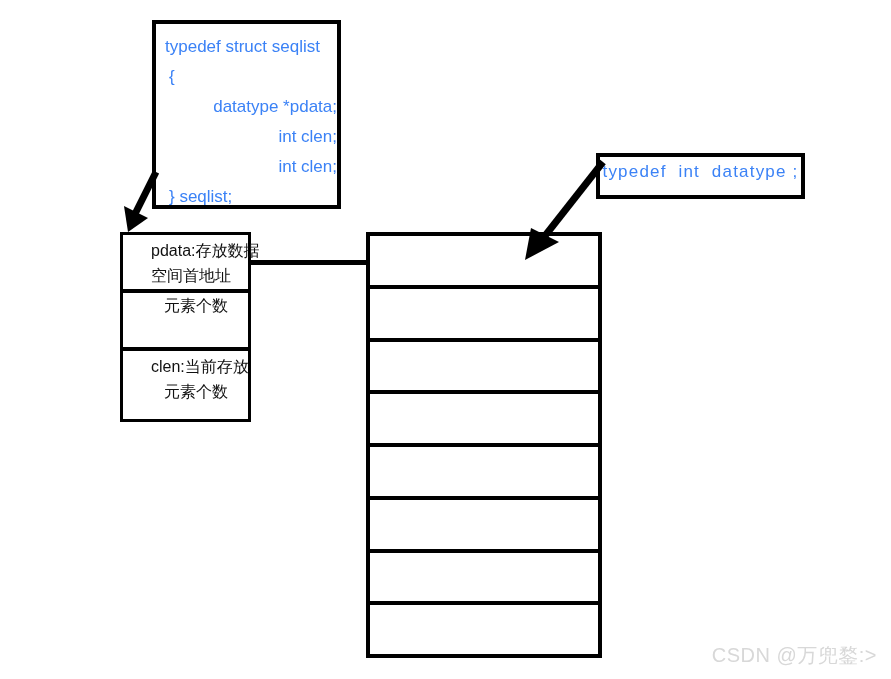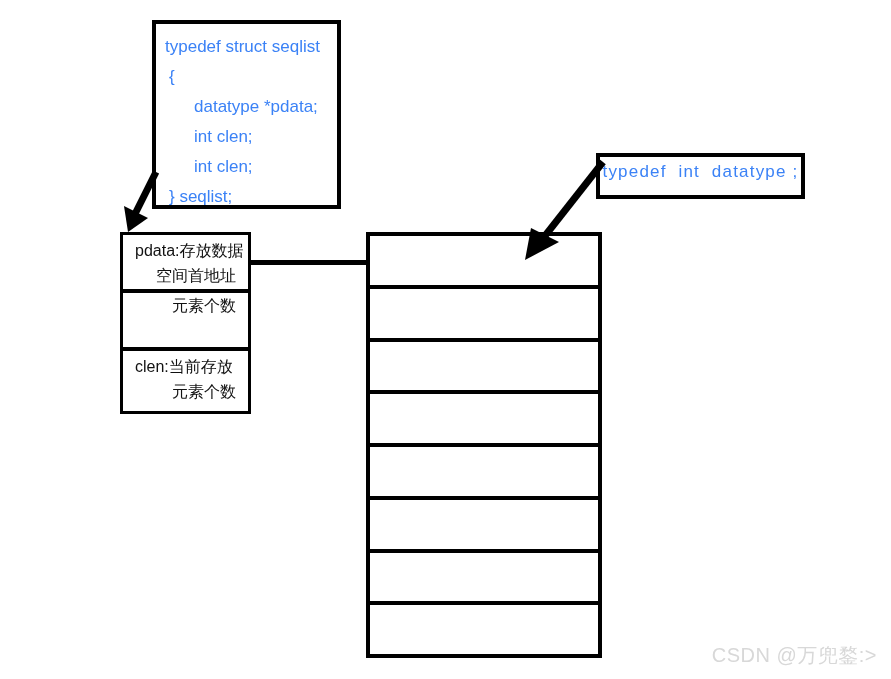"datatype *pdata;" .code-indent-2 { text-align: none -> right }
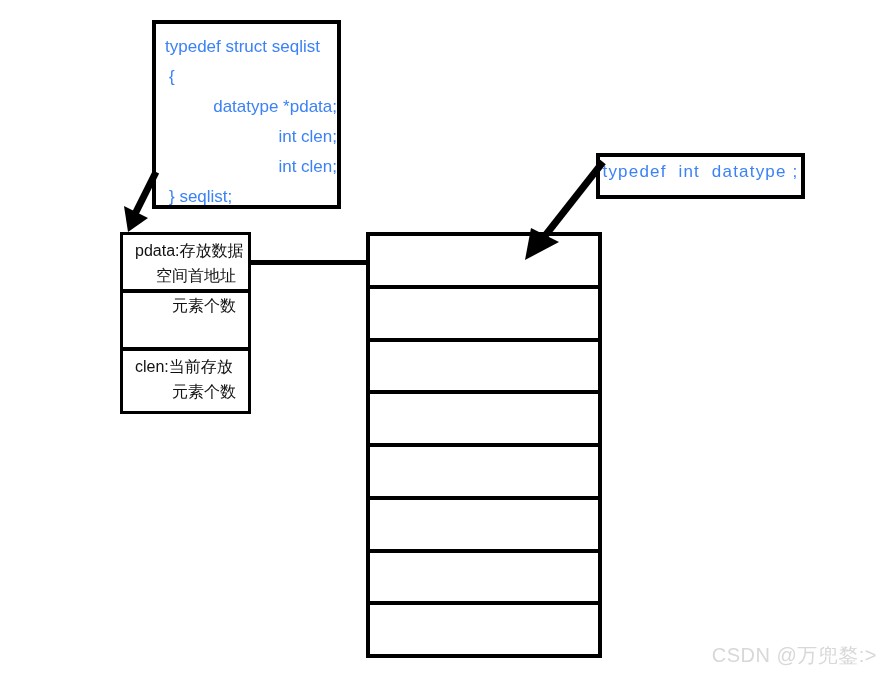"pdata:存放数据" .field-line { margin-left: none -> 8px; padding: 0 12px -> 0 20px }
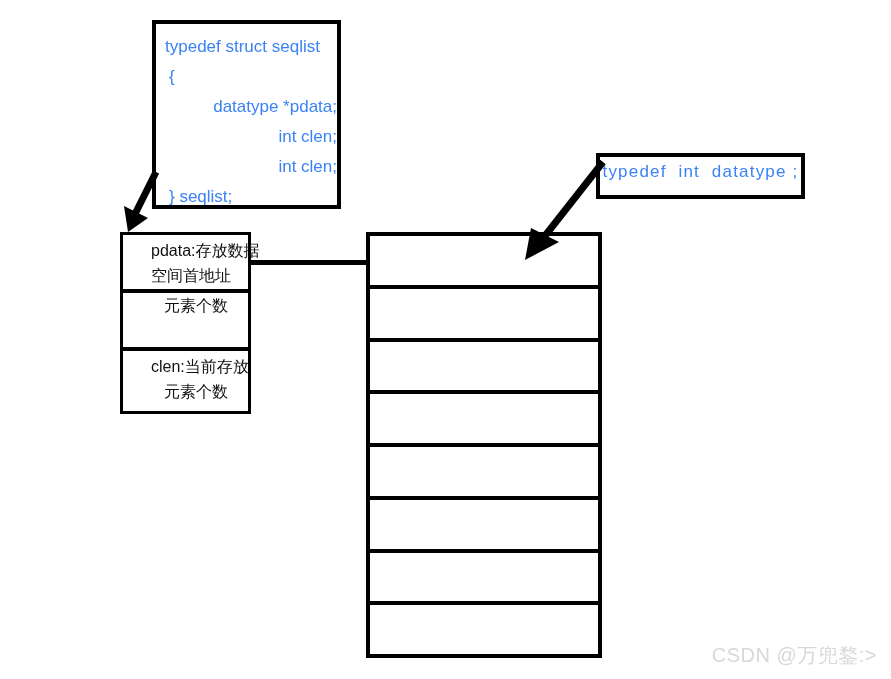"clen:当前存放" #field-clen { height: 66px -> 74px }
